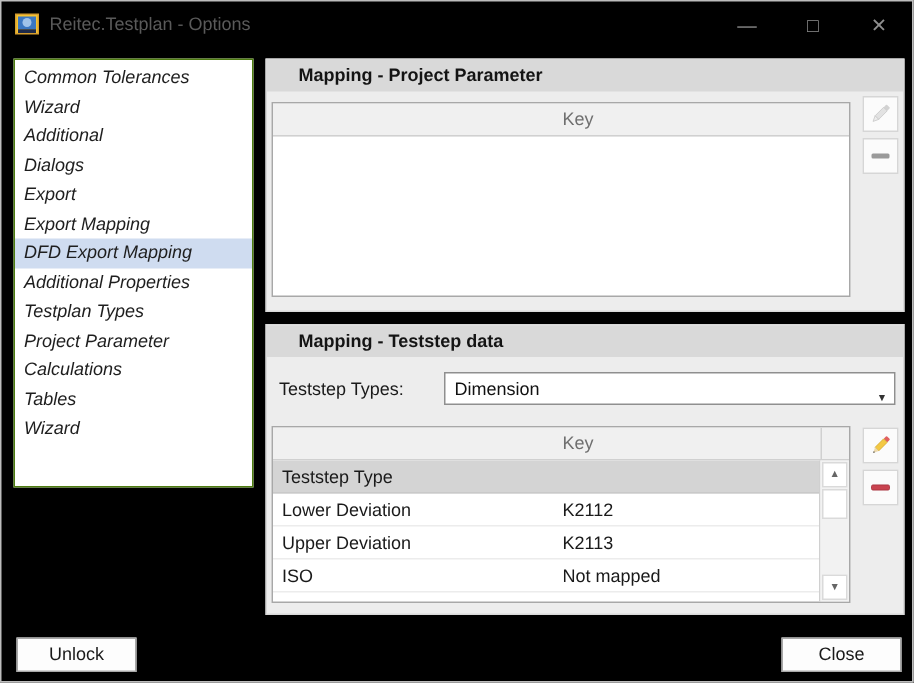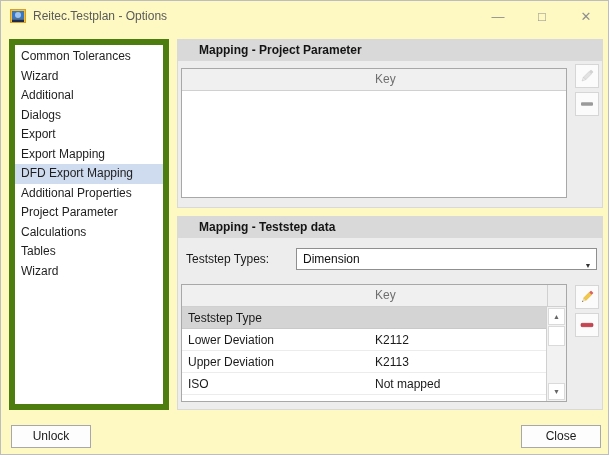"Reitec.Testplan - Options" .window { background: #fef9c3 -> #000000 }
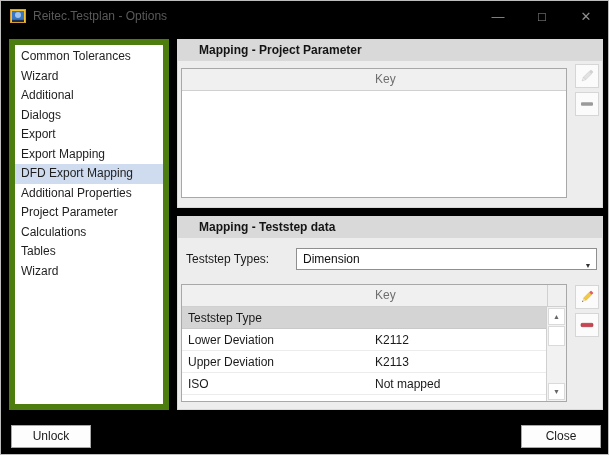"Common Tolerances" .sidebar { border: 6px solid #4d7c0f -> 1px solid #4d7c0f; font-style: none -> italic; height: 371px -> 286px }
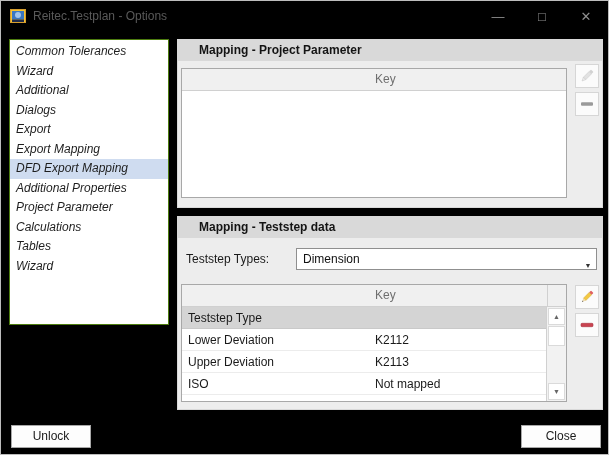"Testplan Types" div.sidebar-item { html: none -> <div>Testplan Types</div> }
